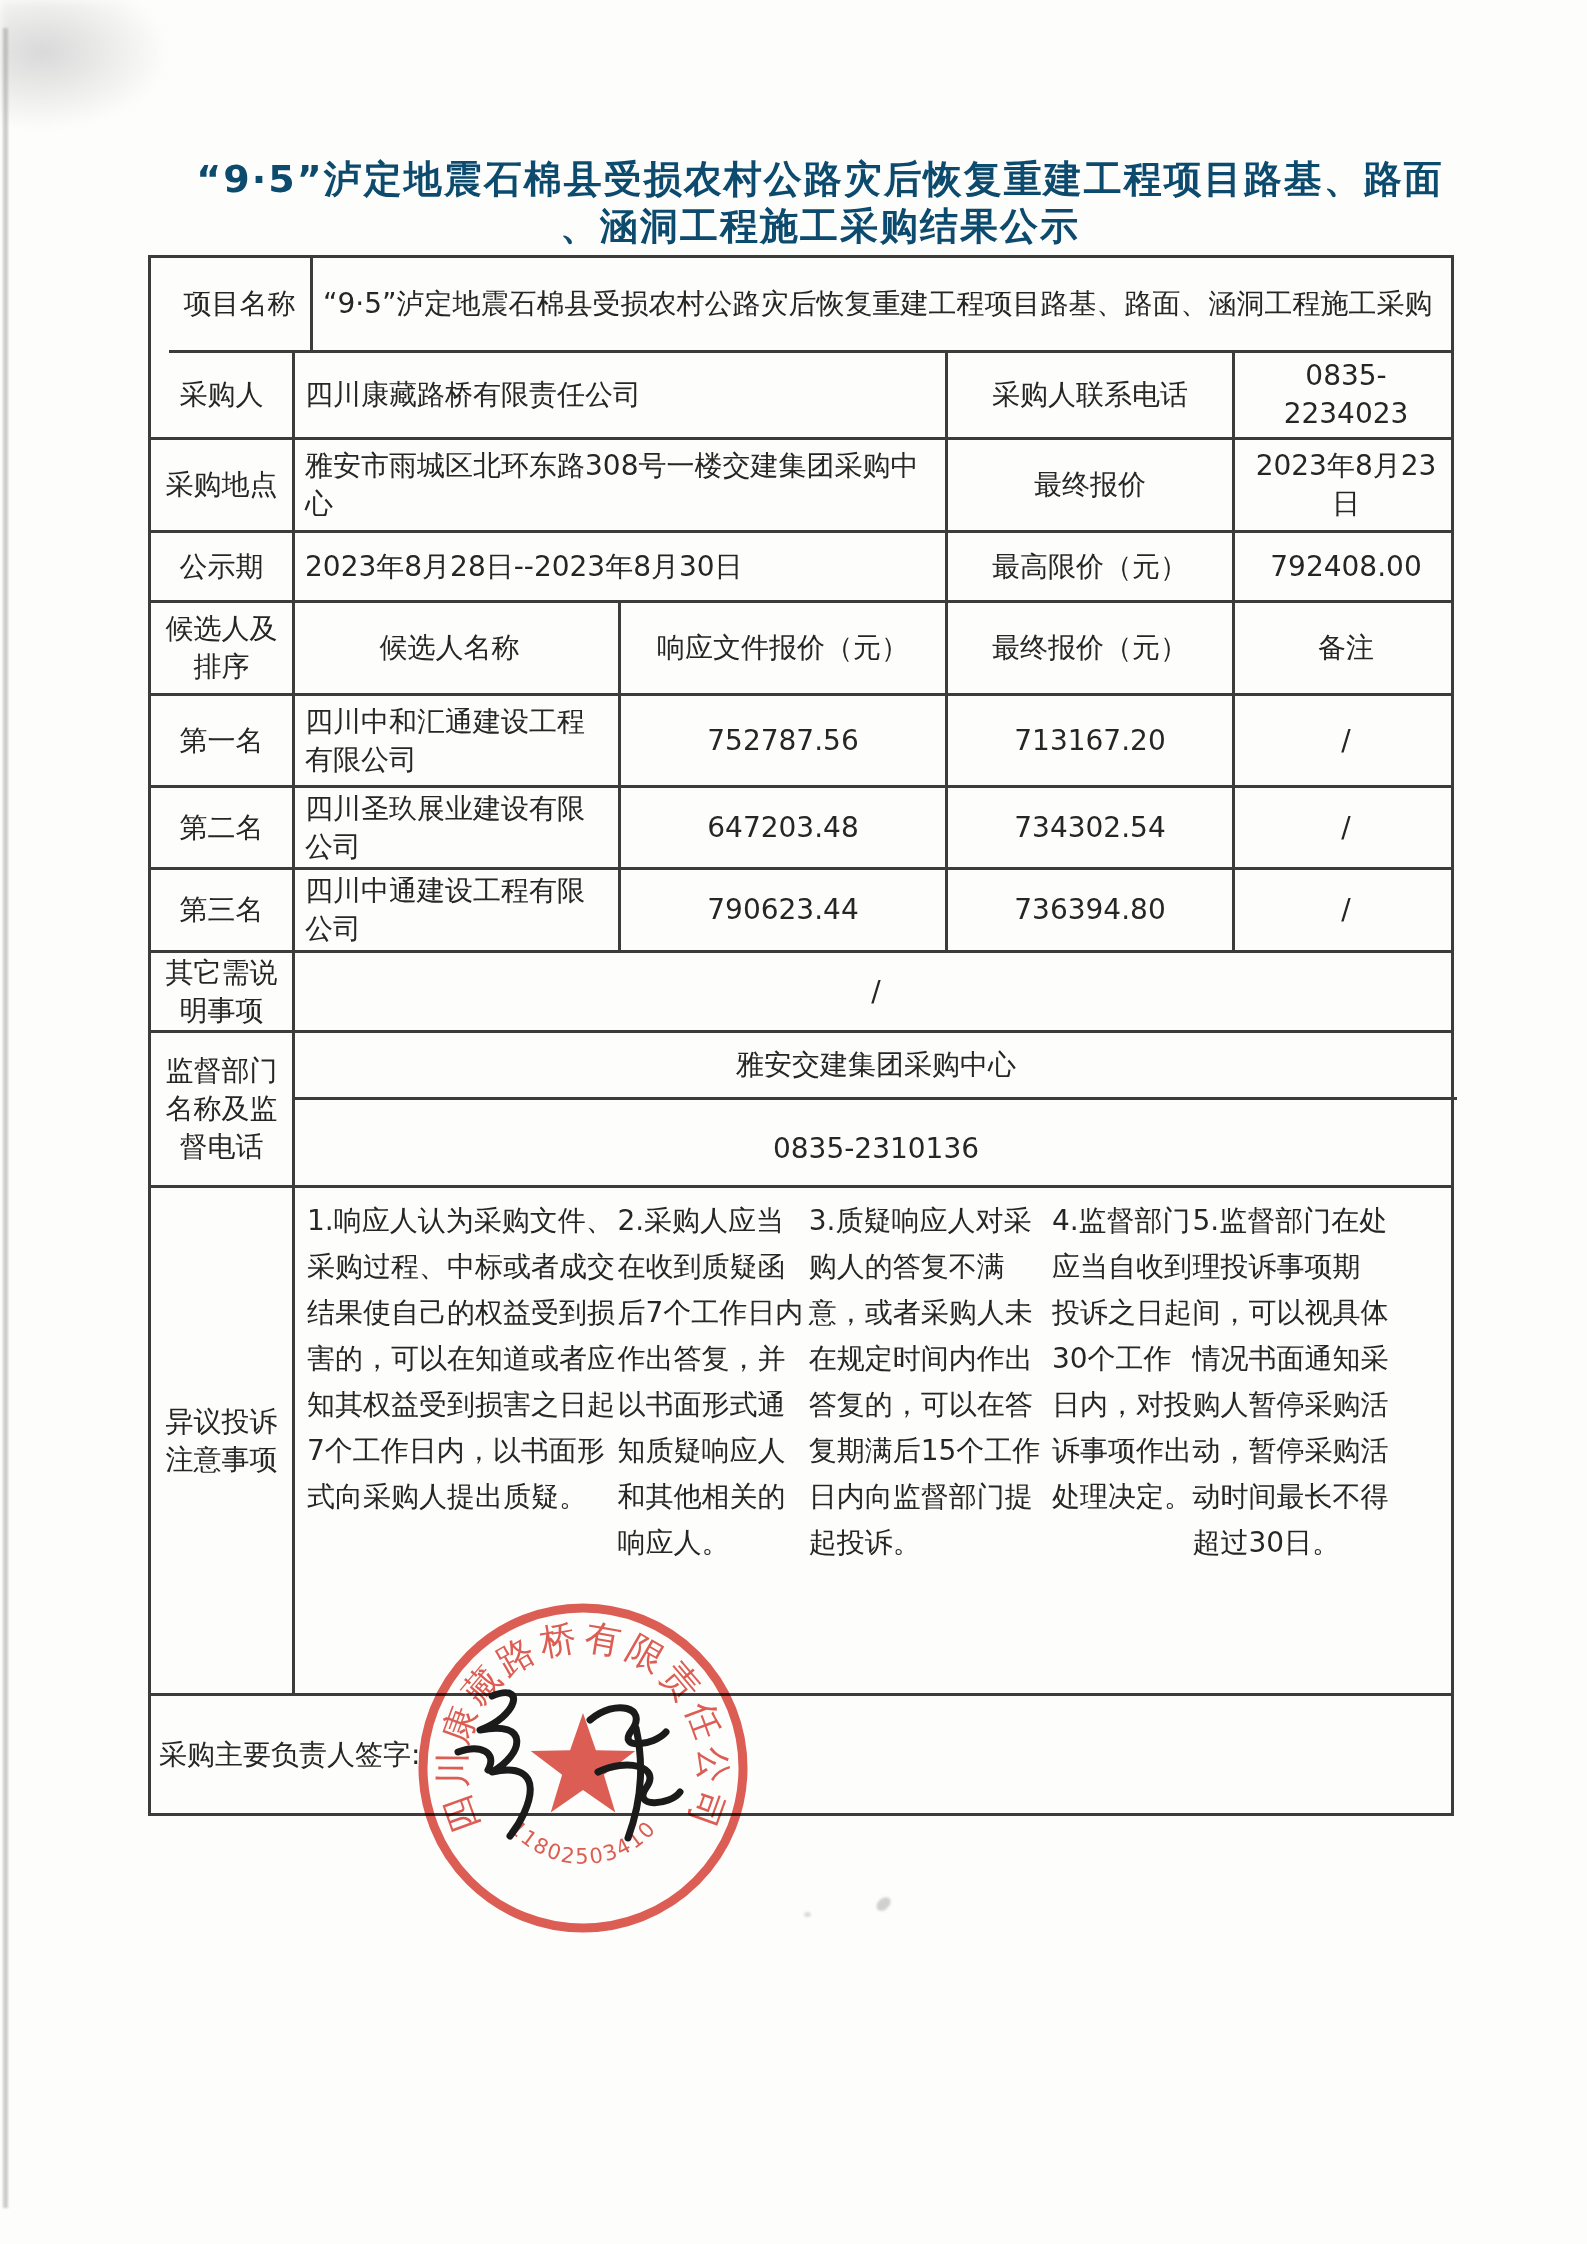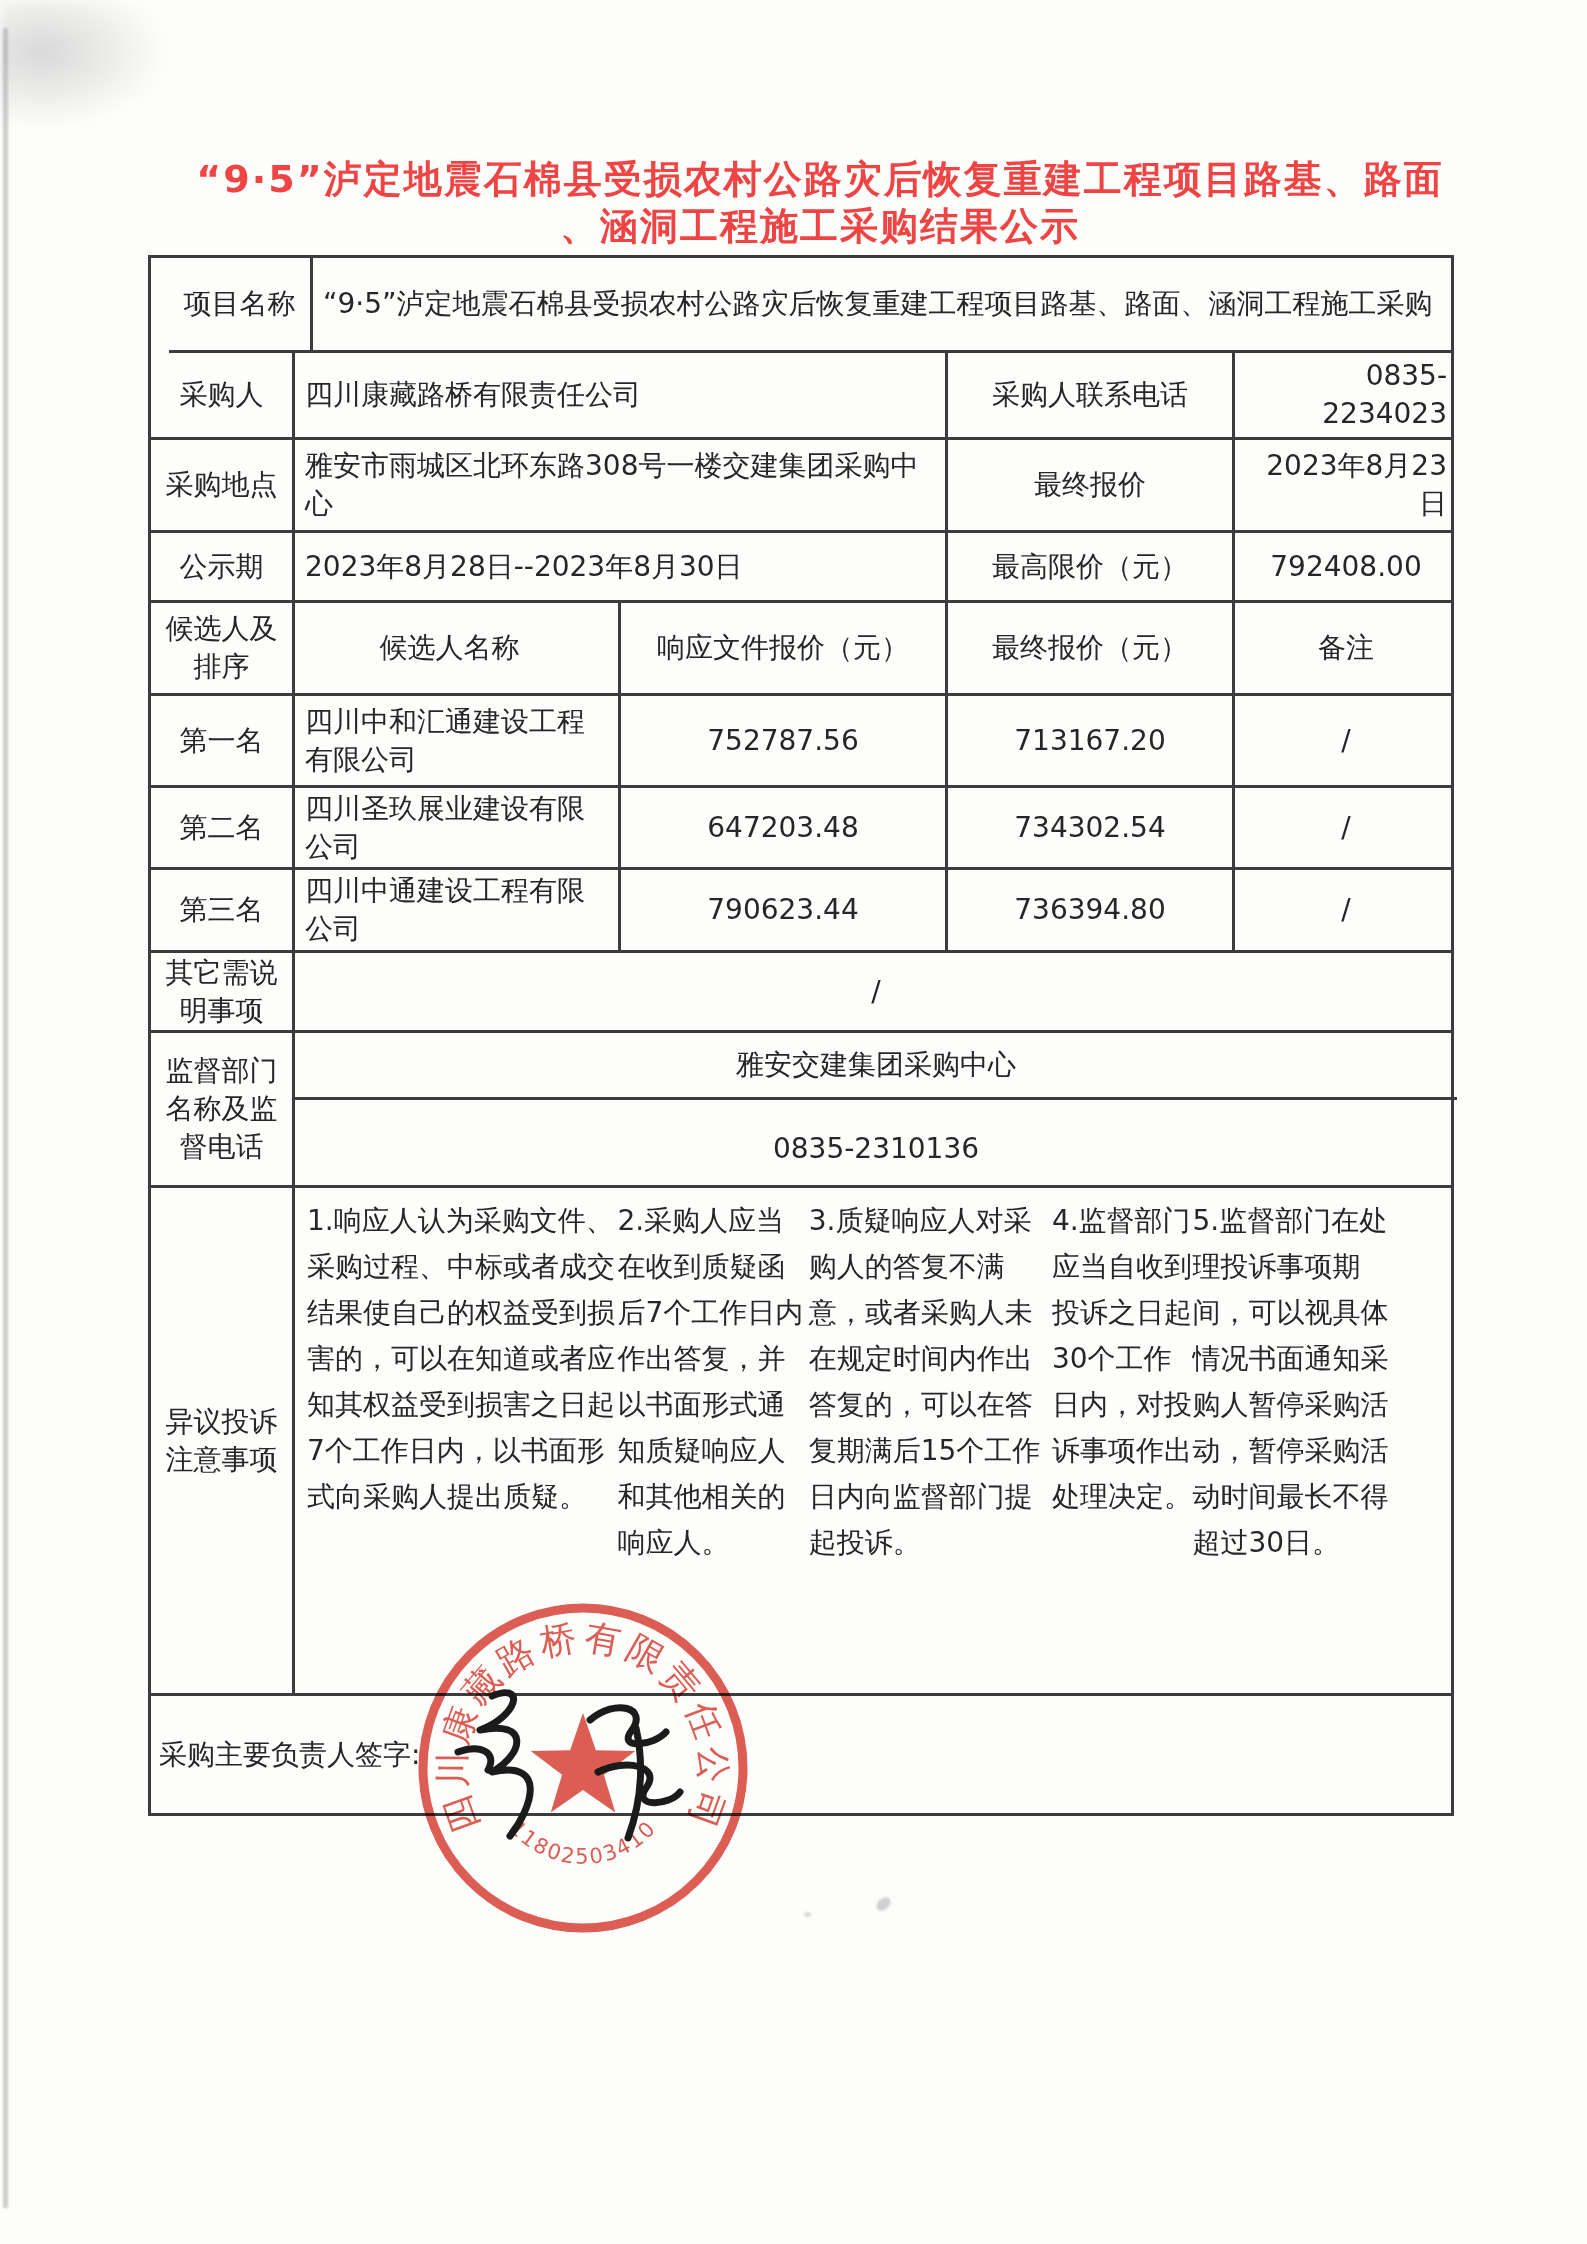"“9·5”泸定地震石棉县受损农村公路灾后恢复重建工程项目路基、路面" .title { color: #ef4444 -> #0c4a6e }
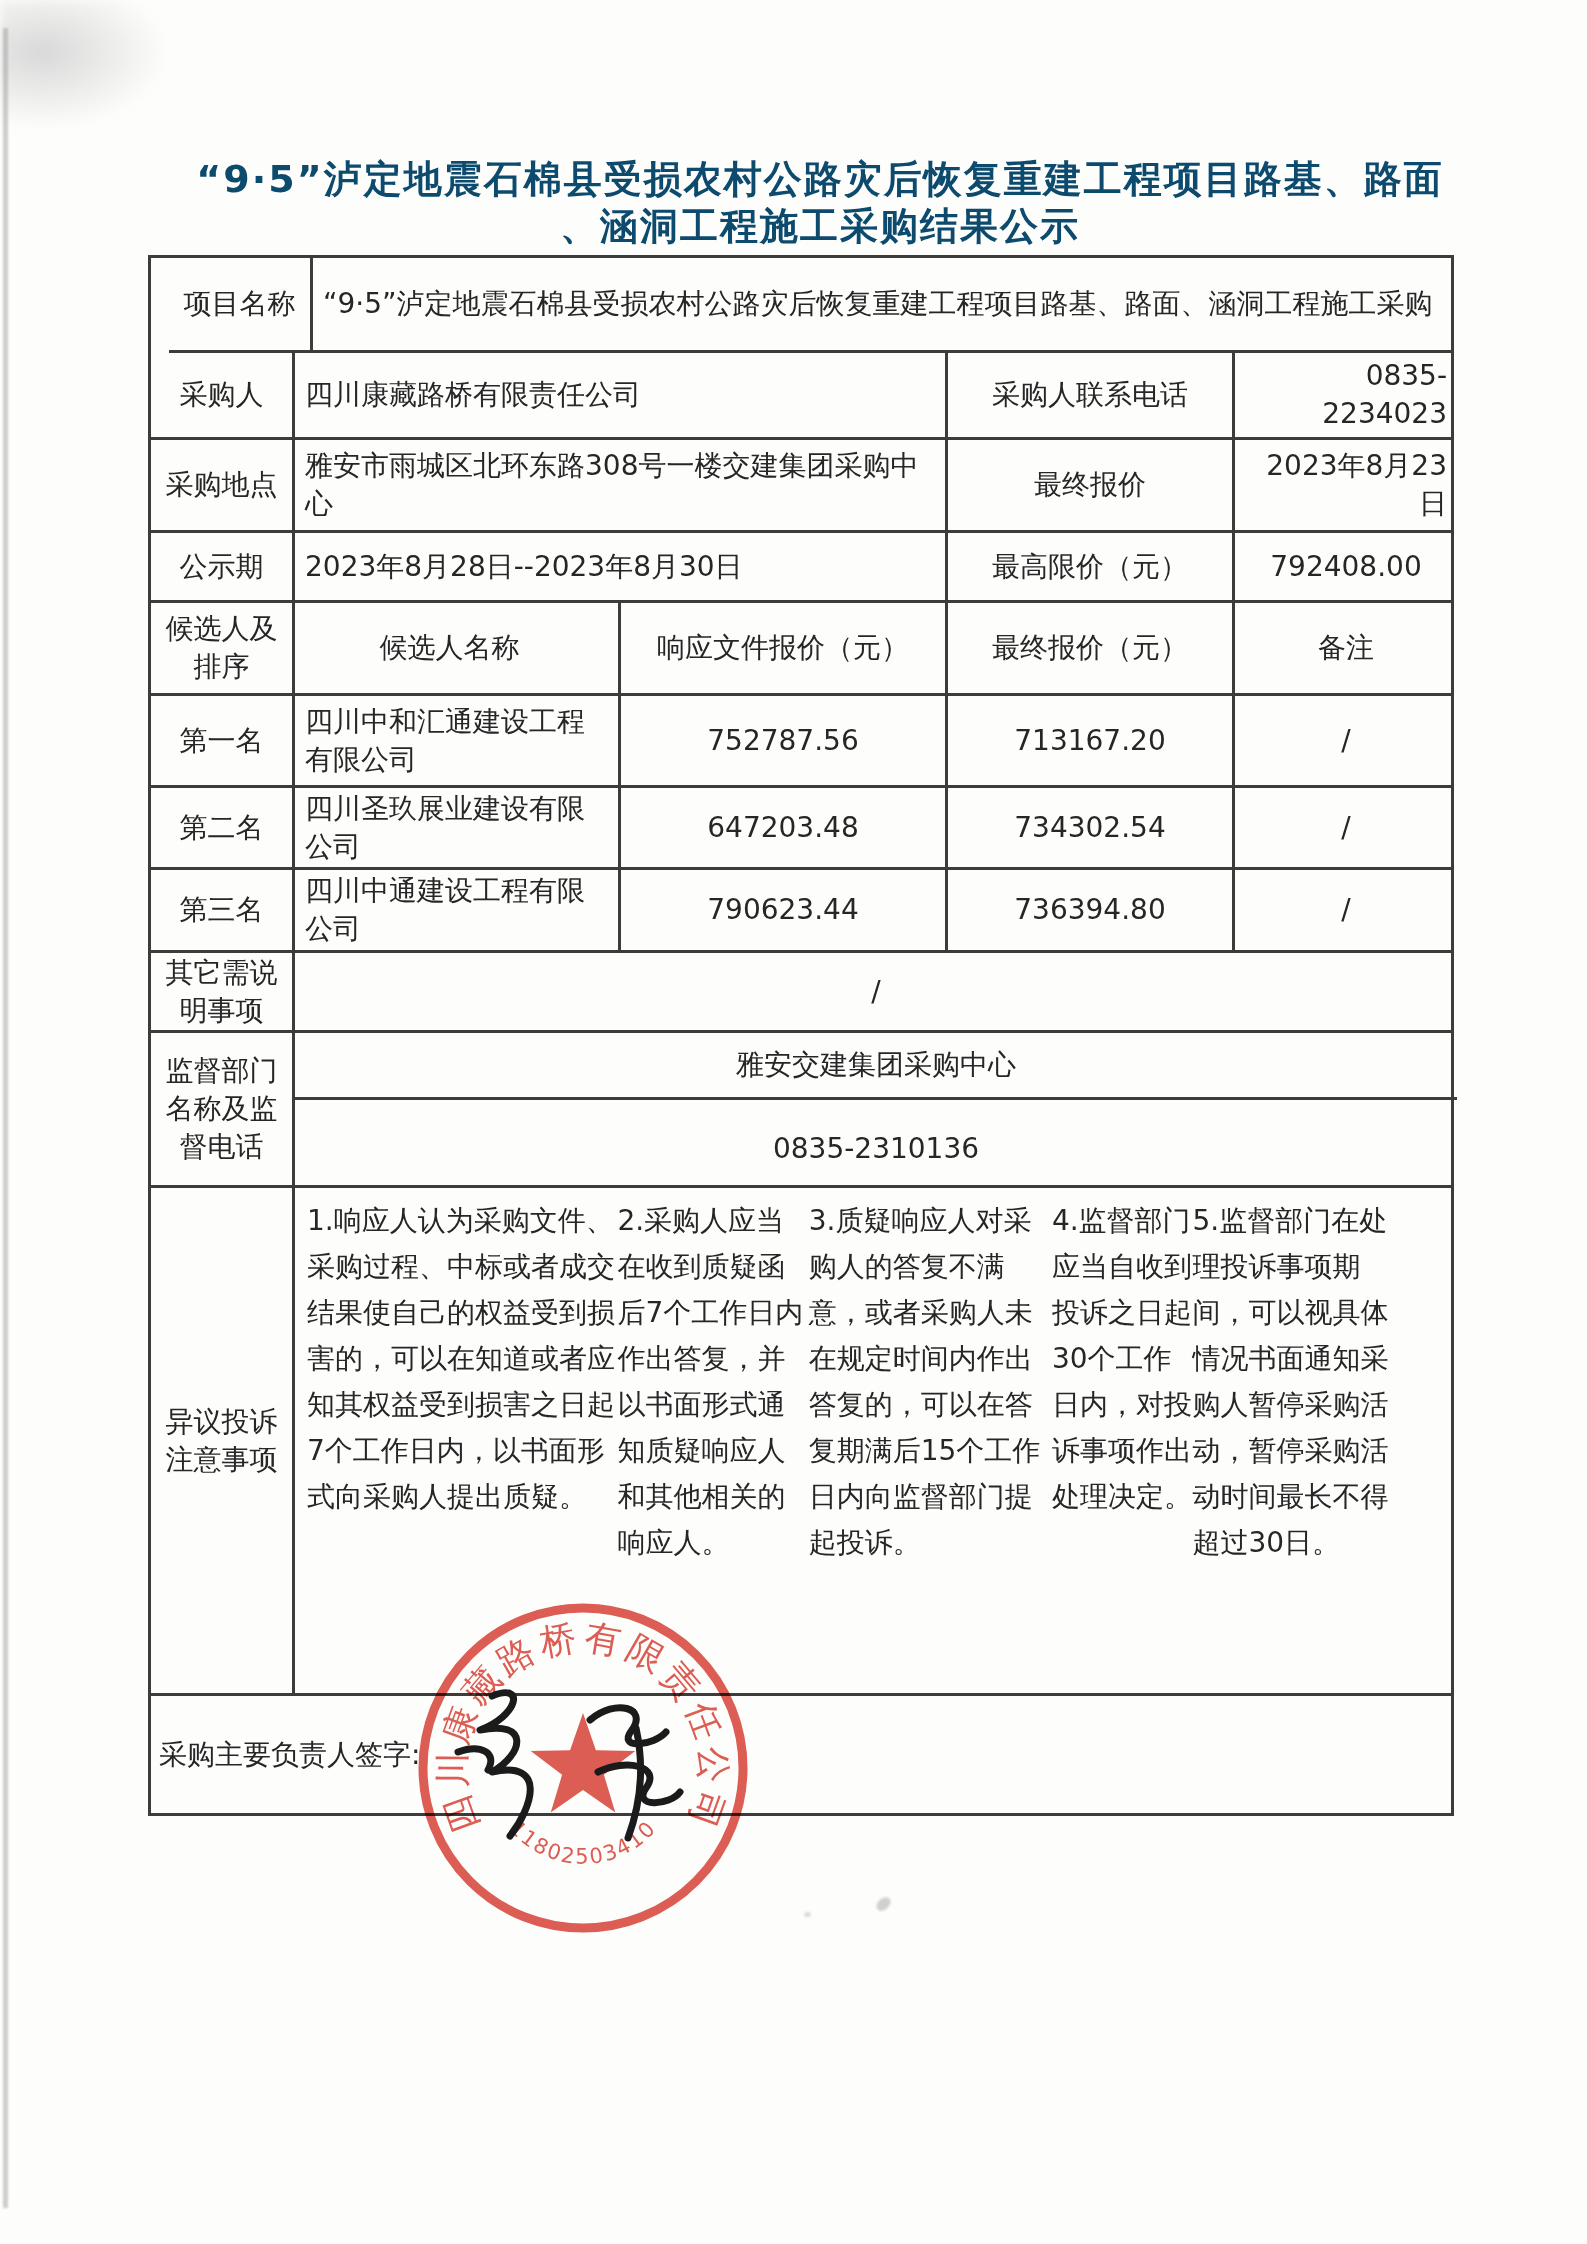"0835-2234023" .w-end { text-align: right -> none }
